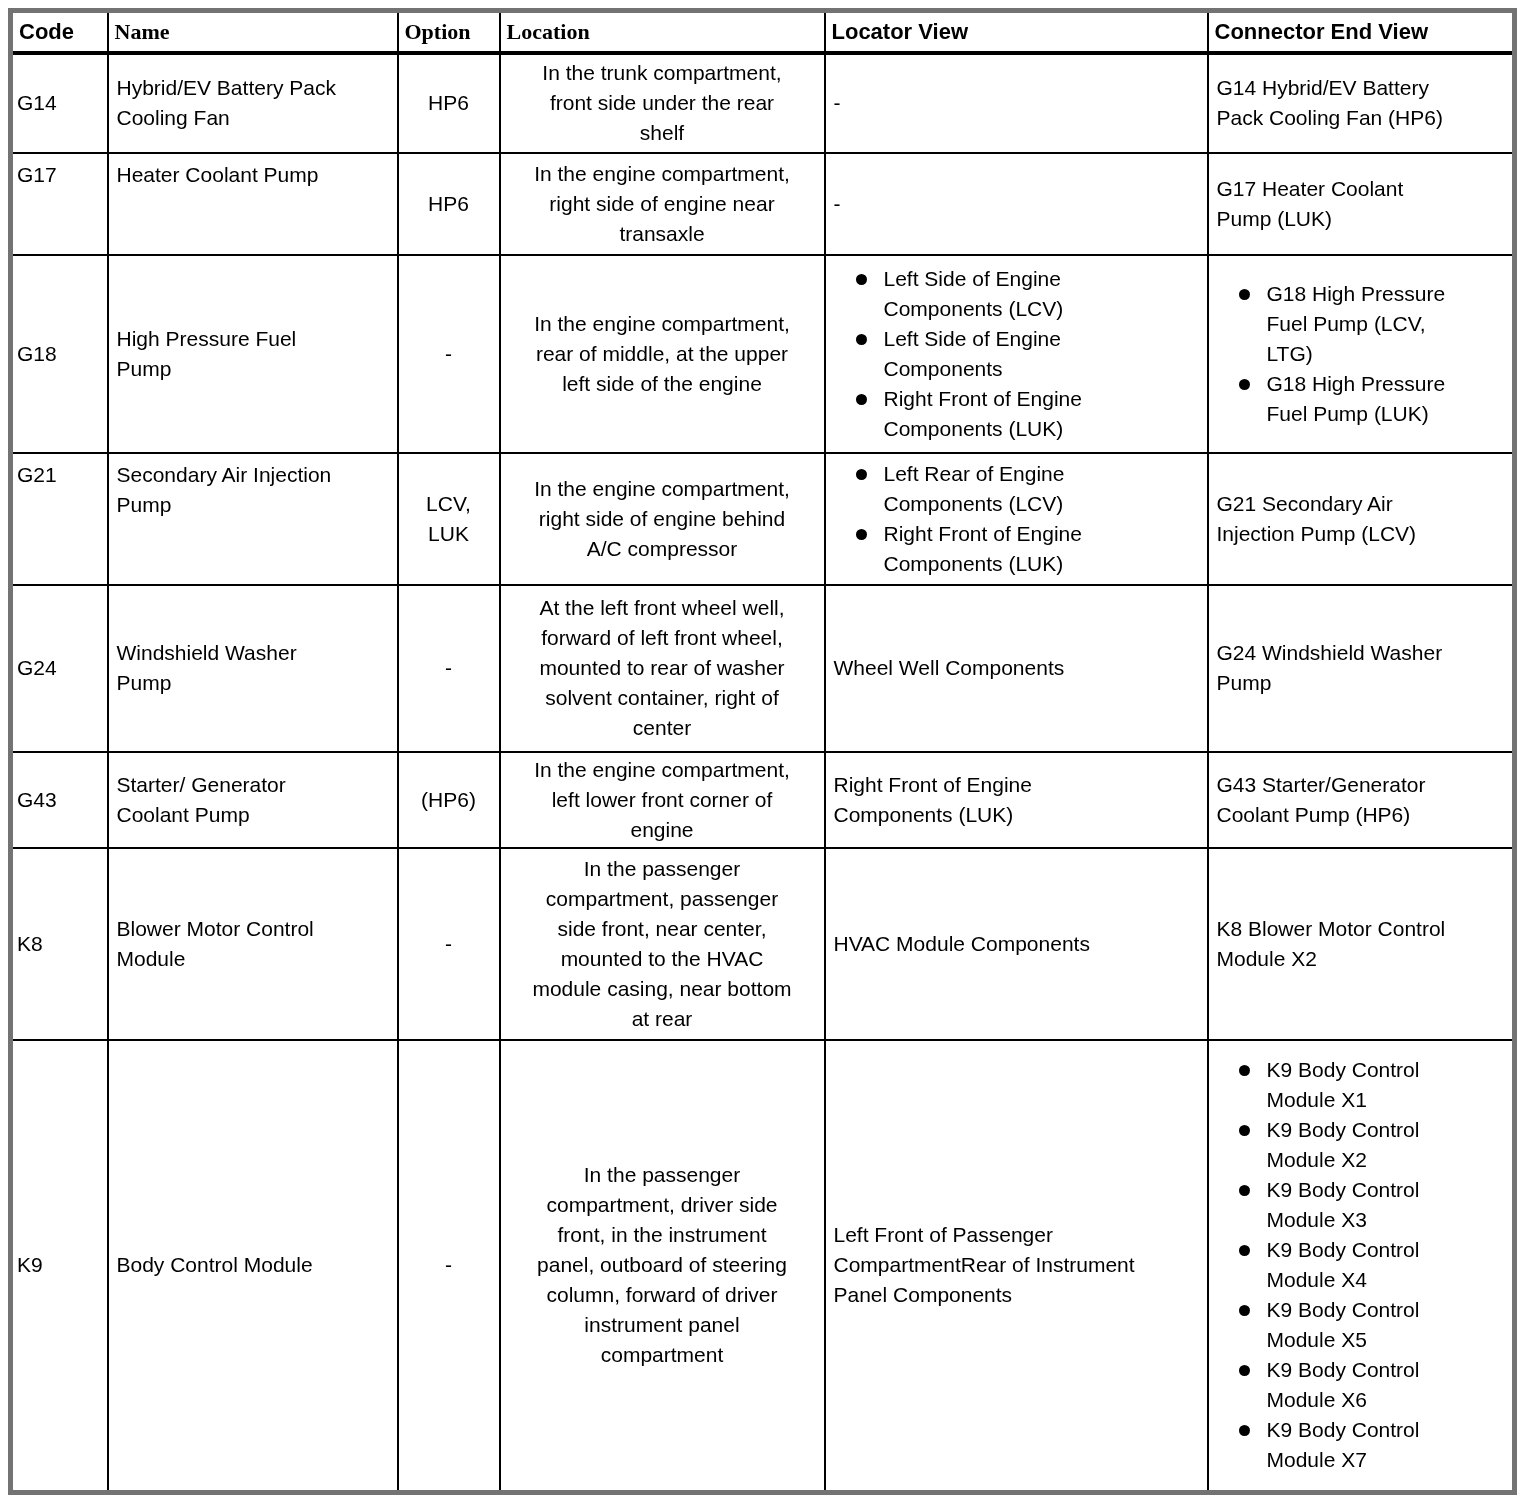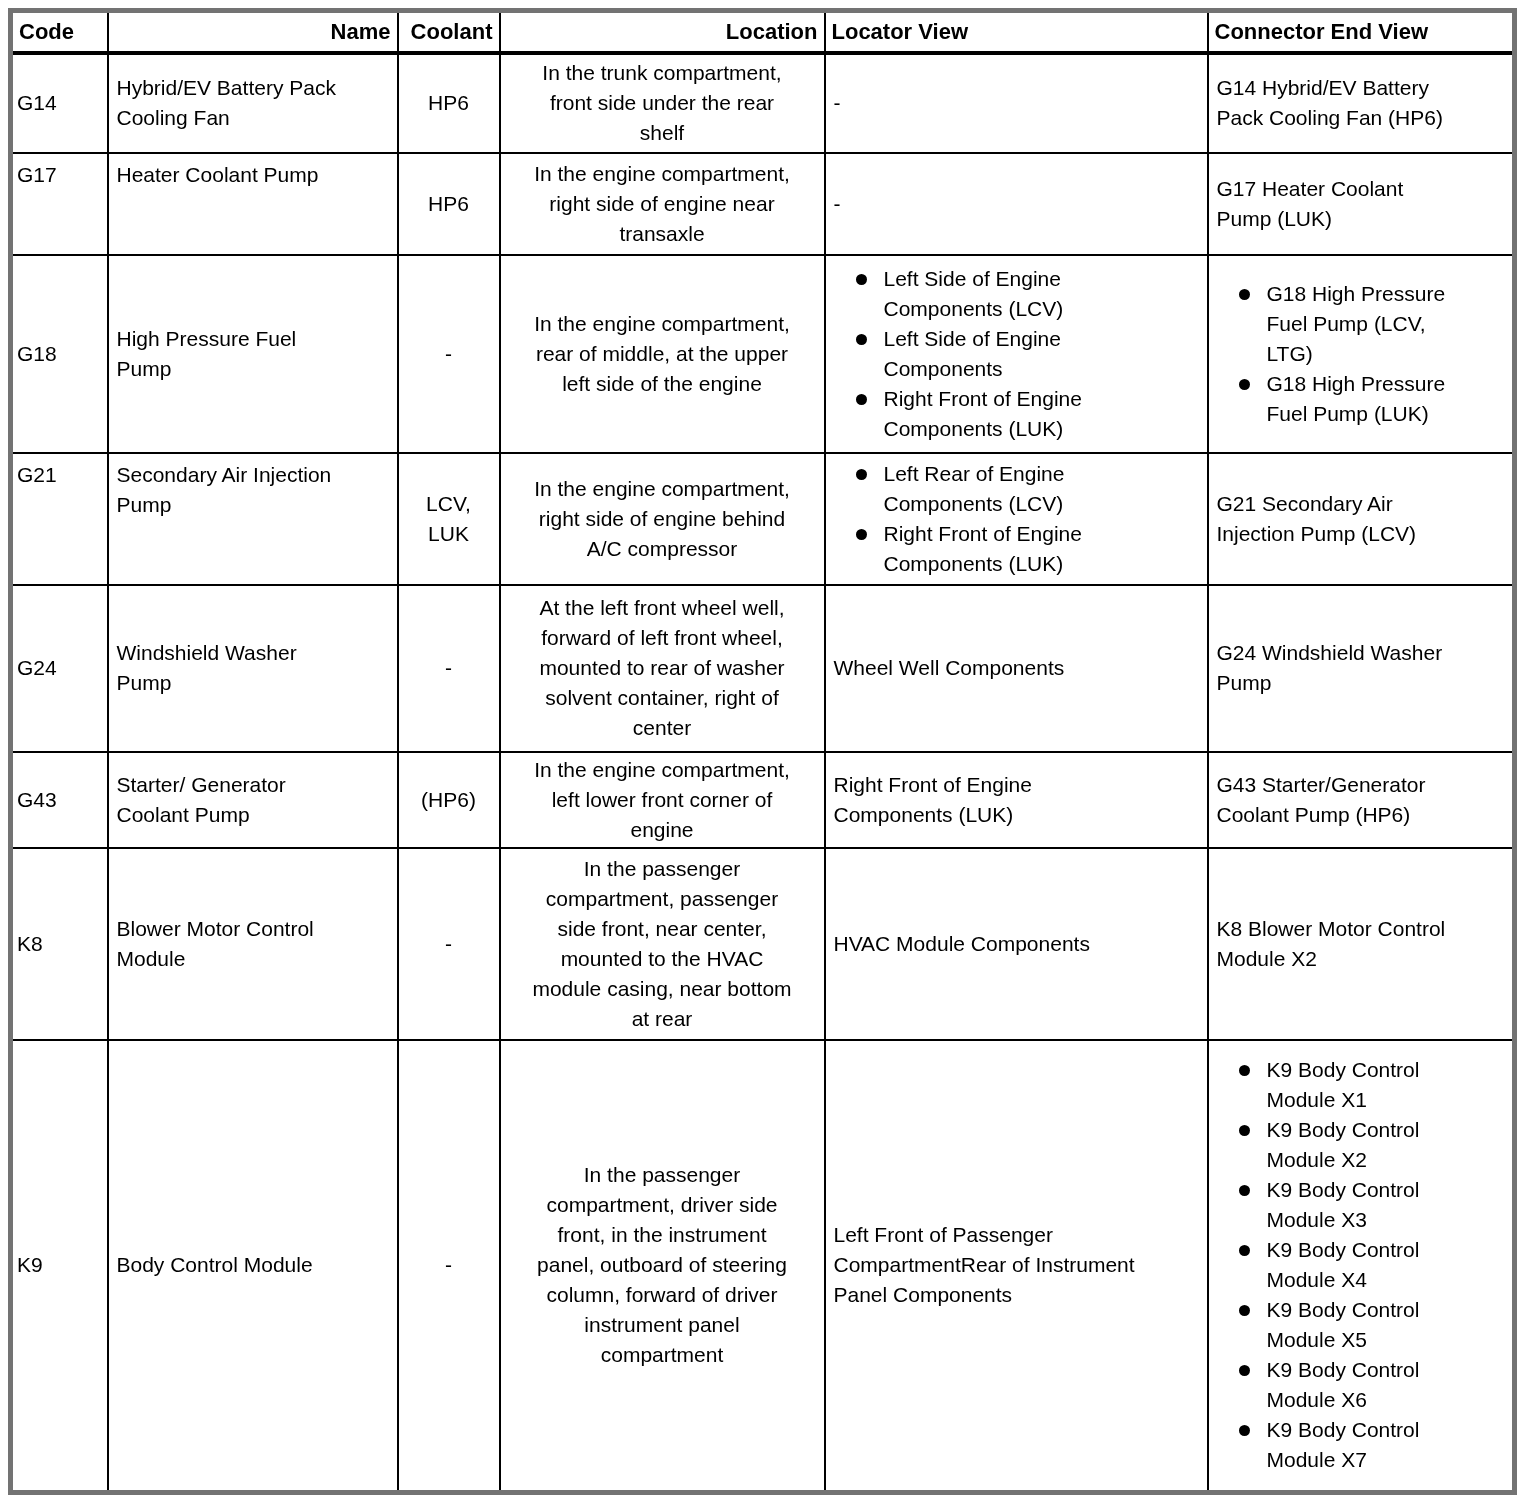"Name" th.col-name, th.col-option, th.col-location { font-family: none -> Liberation Serif, serif; text-align: right -> left }
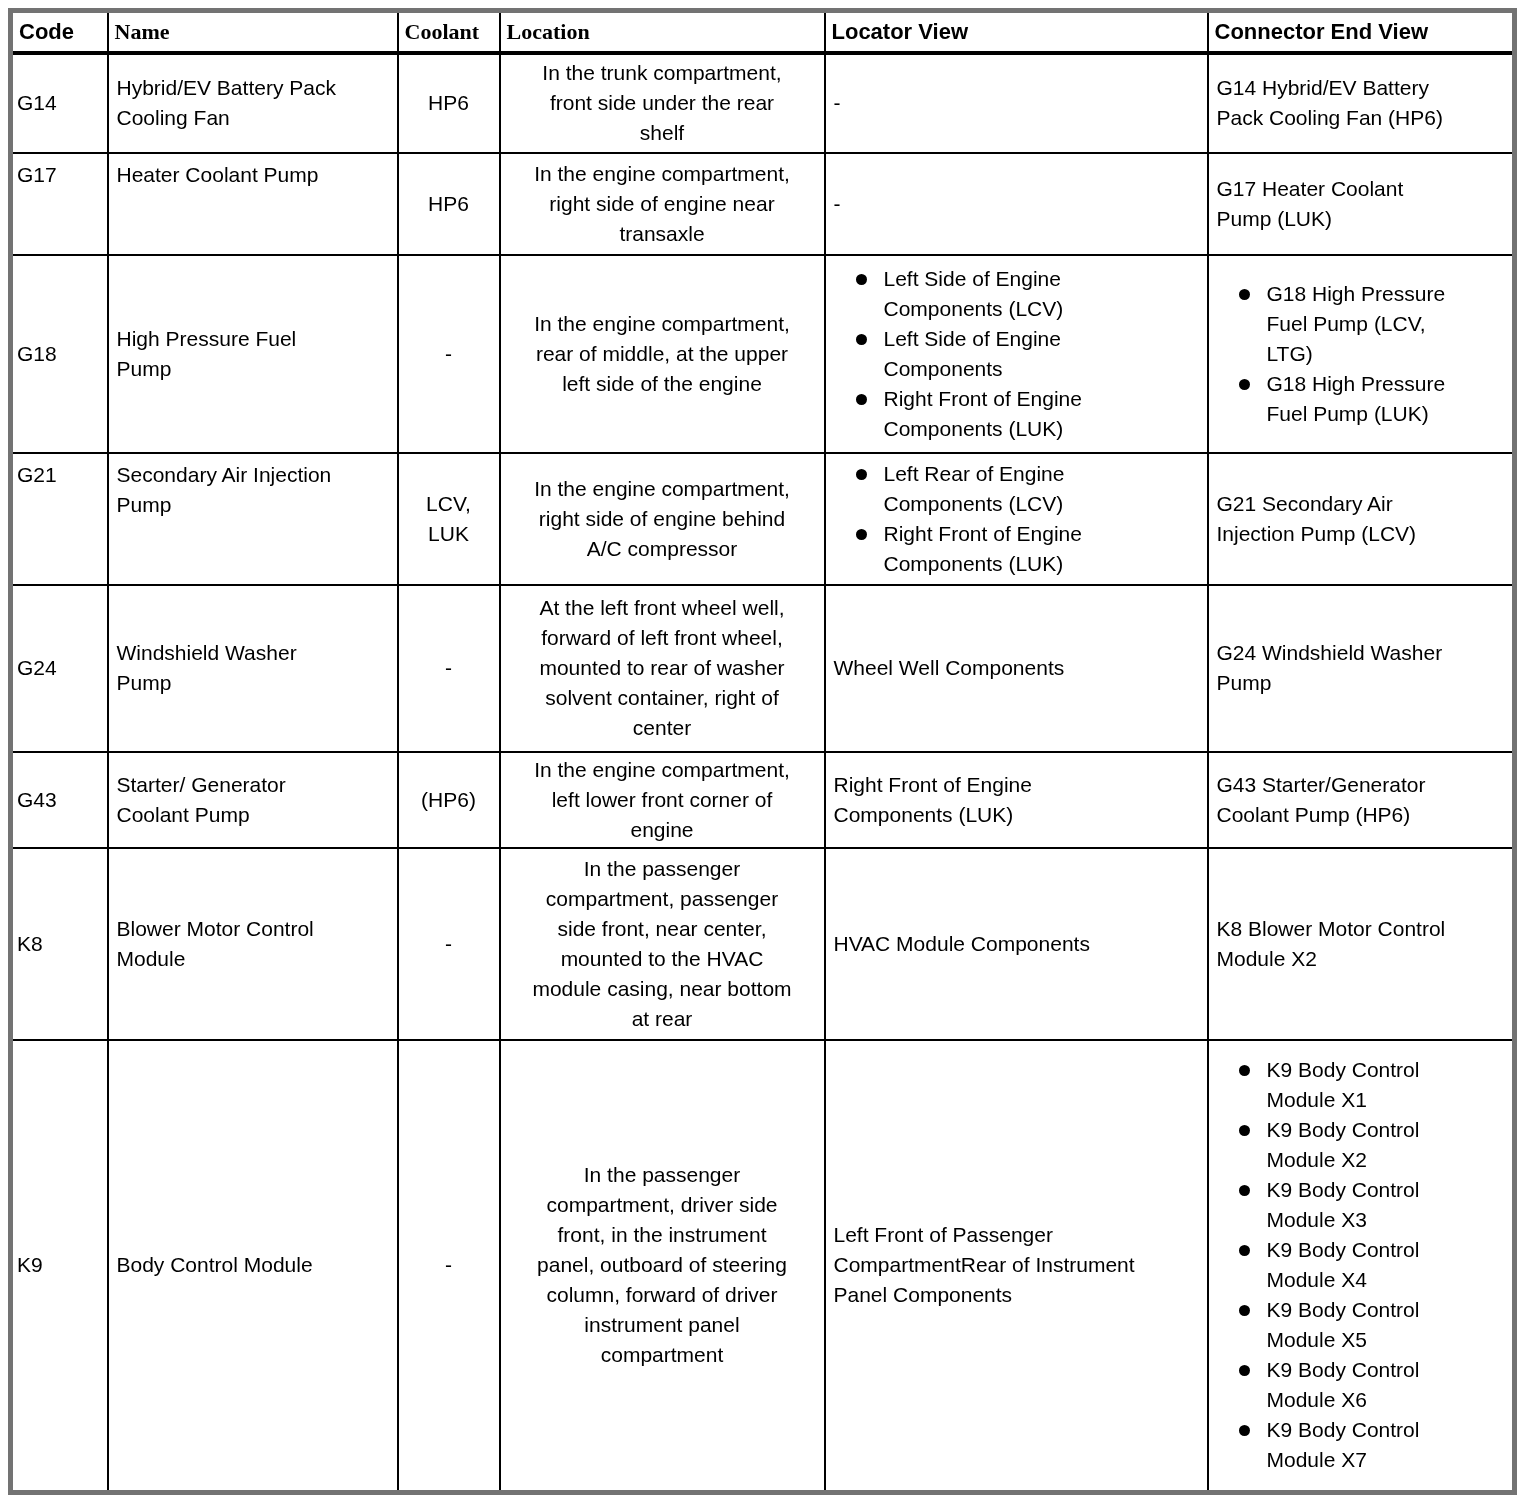"Coolant" th.col-option { text: Coolant -> Option }
